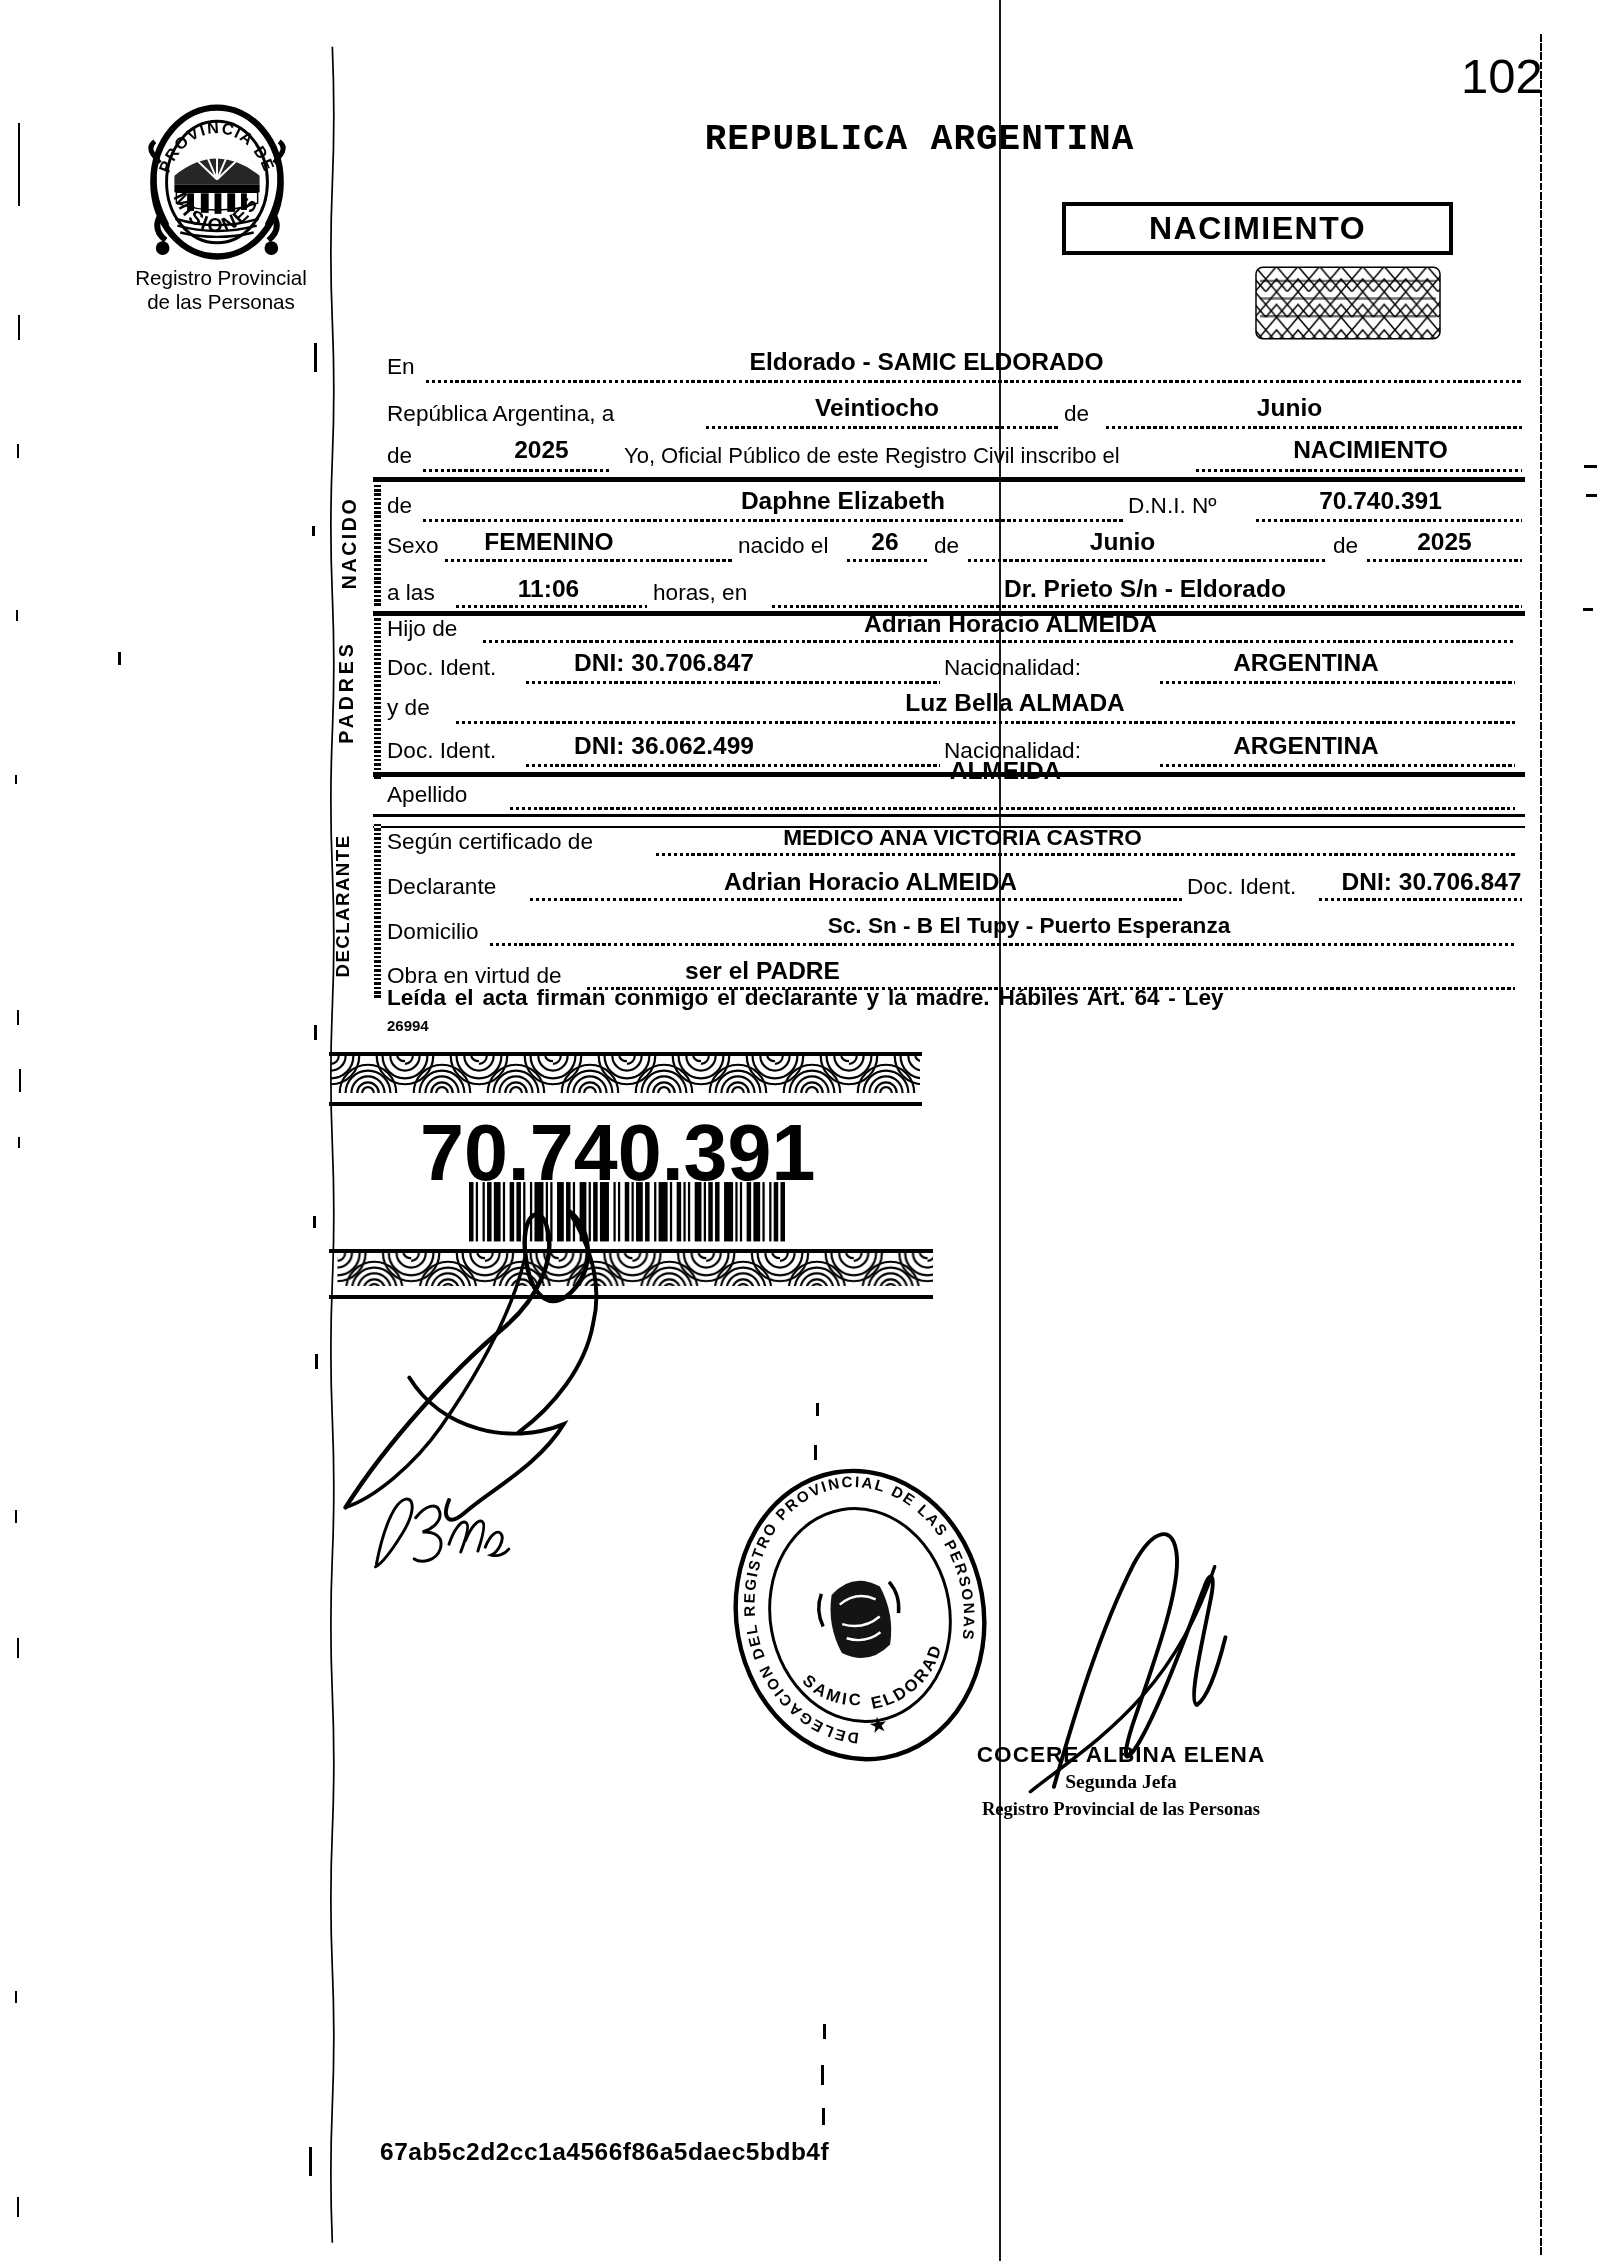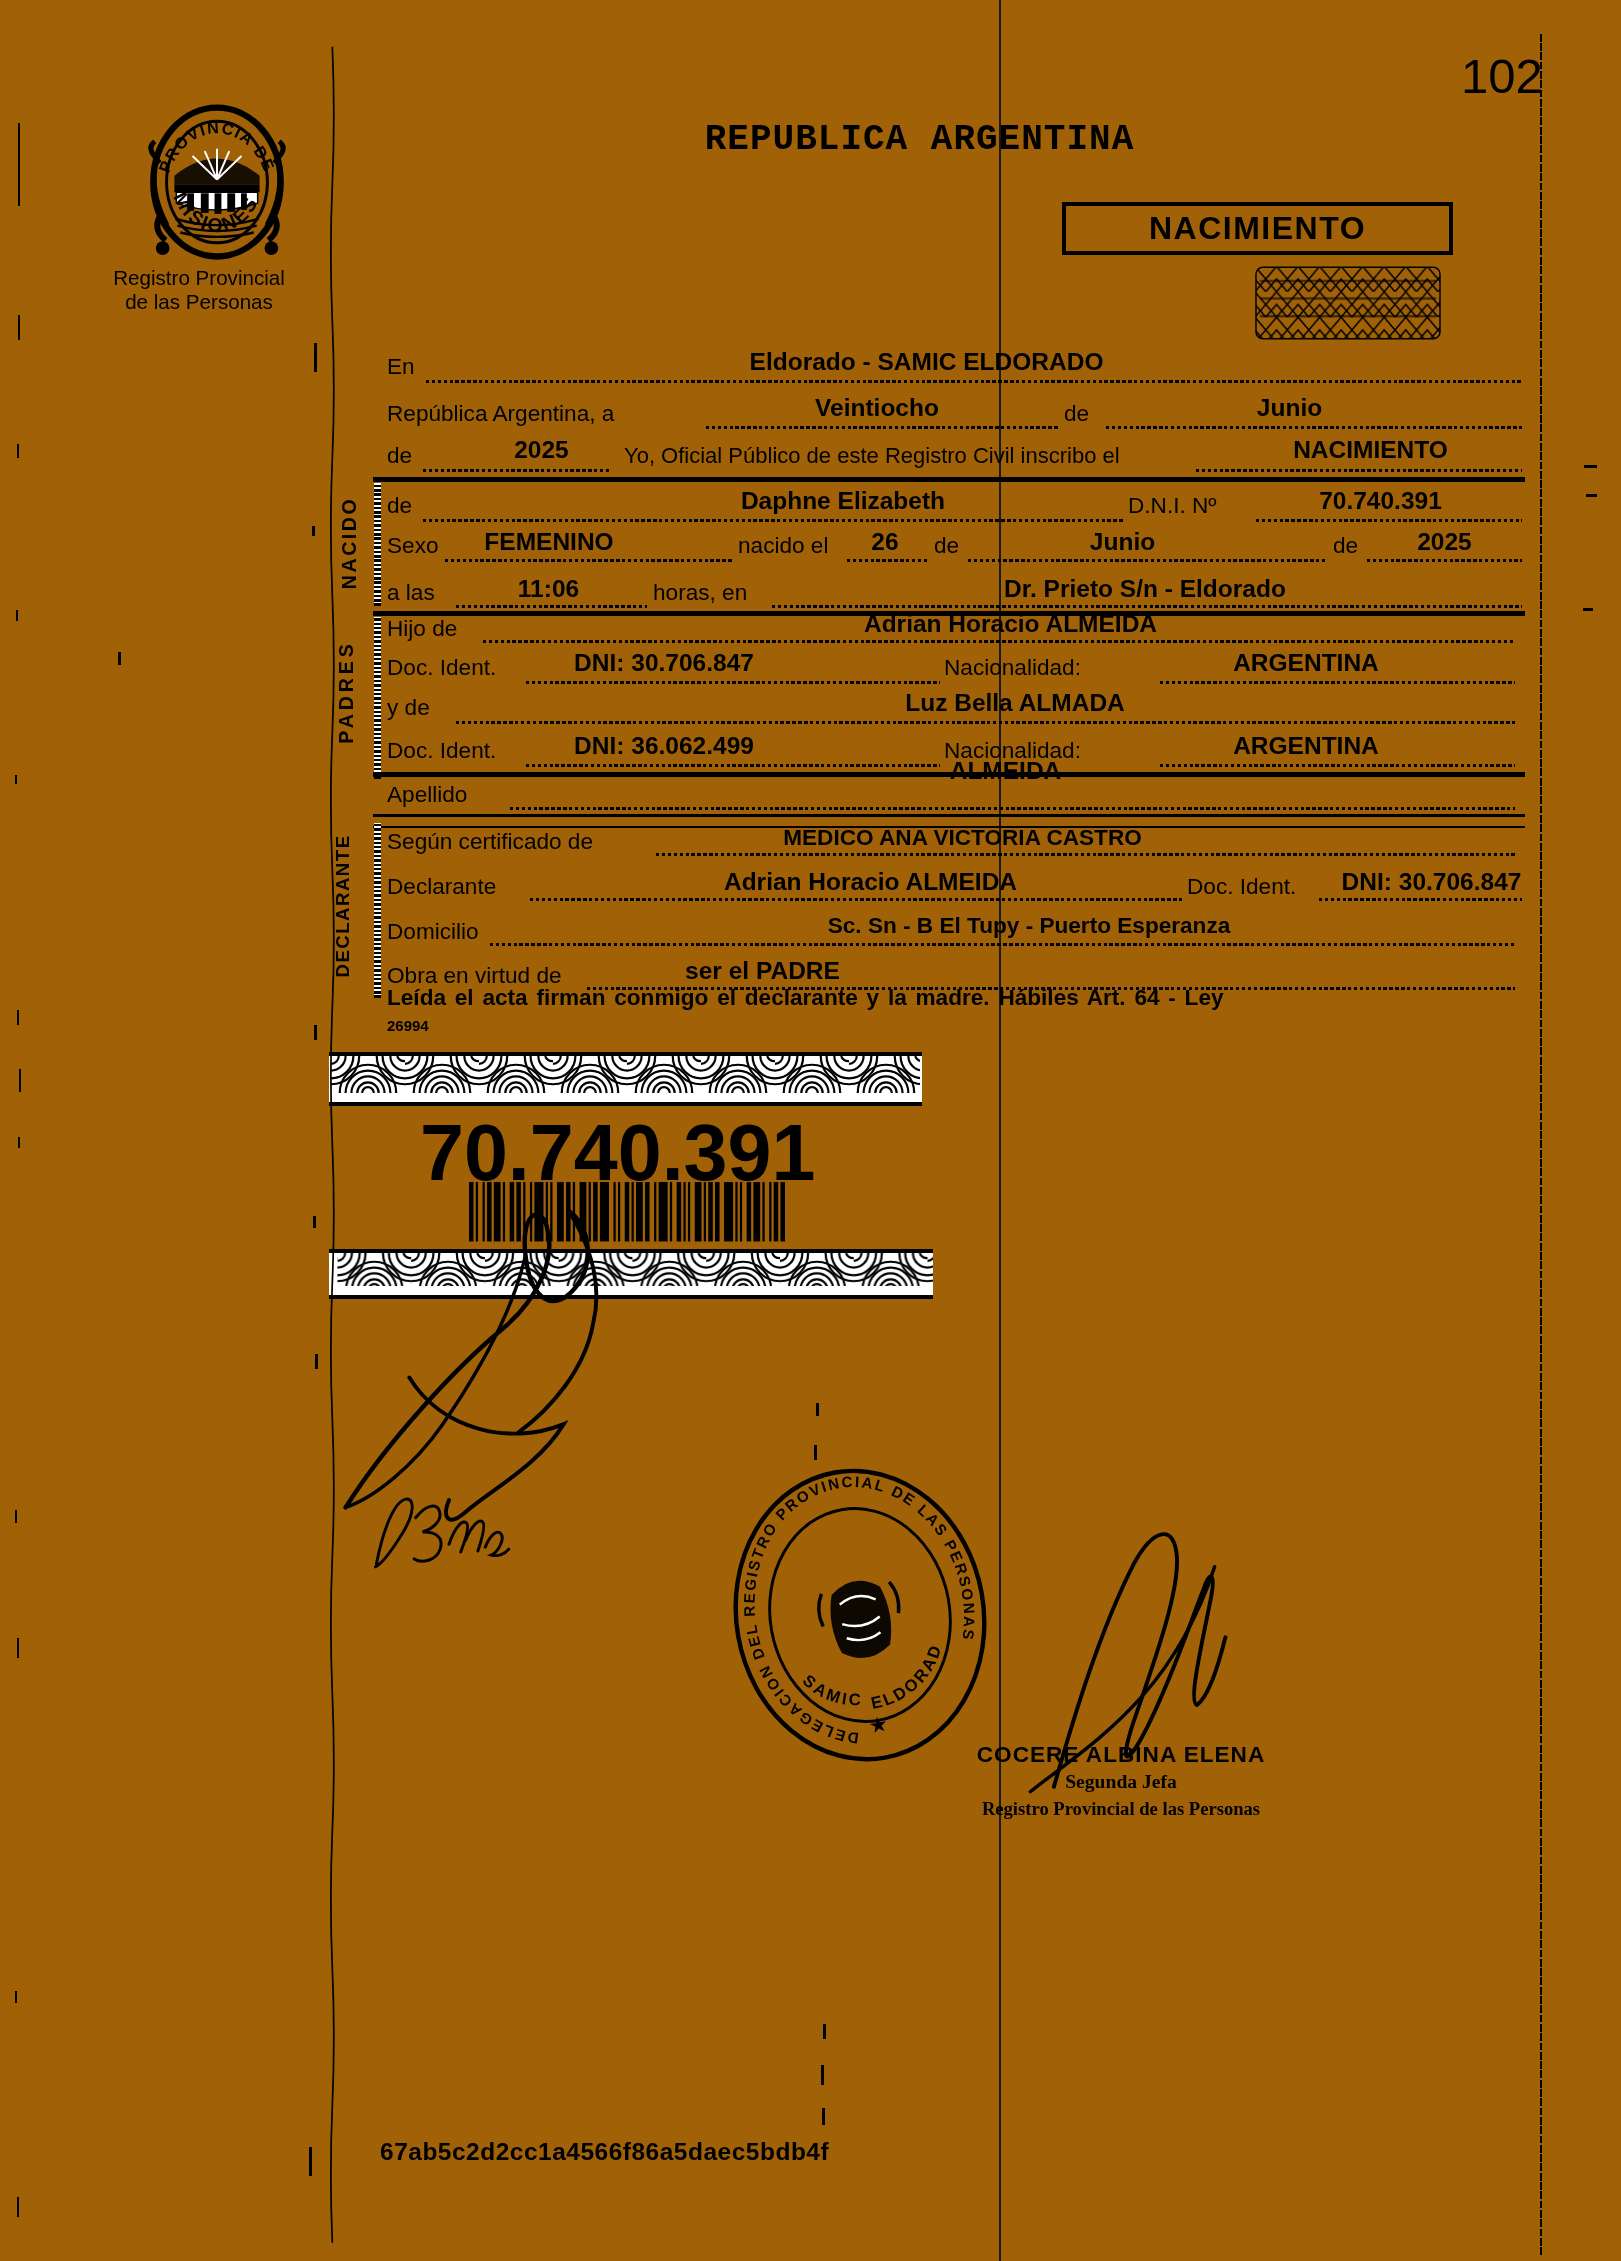"102" #page { background: #a16207 -> #ffffff }
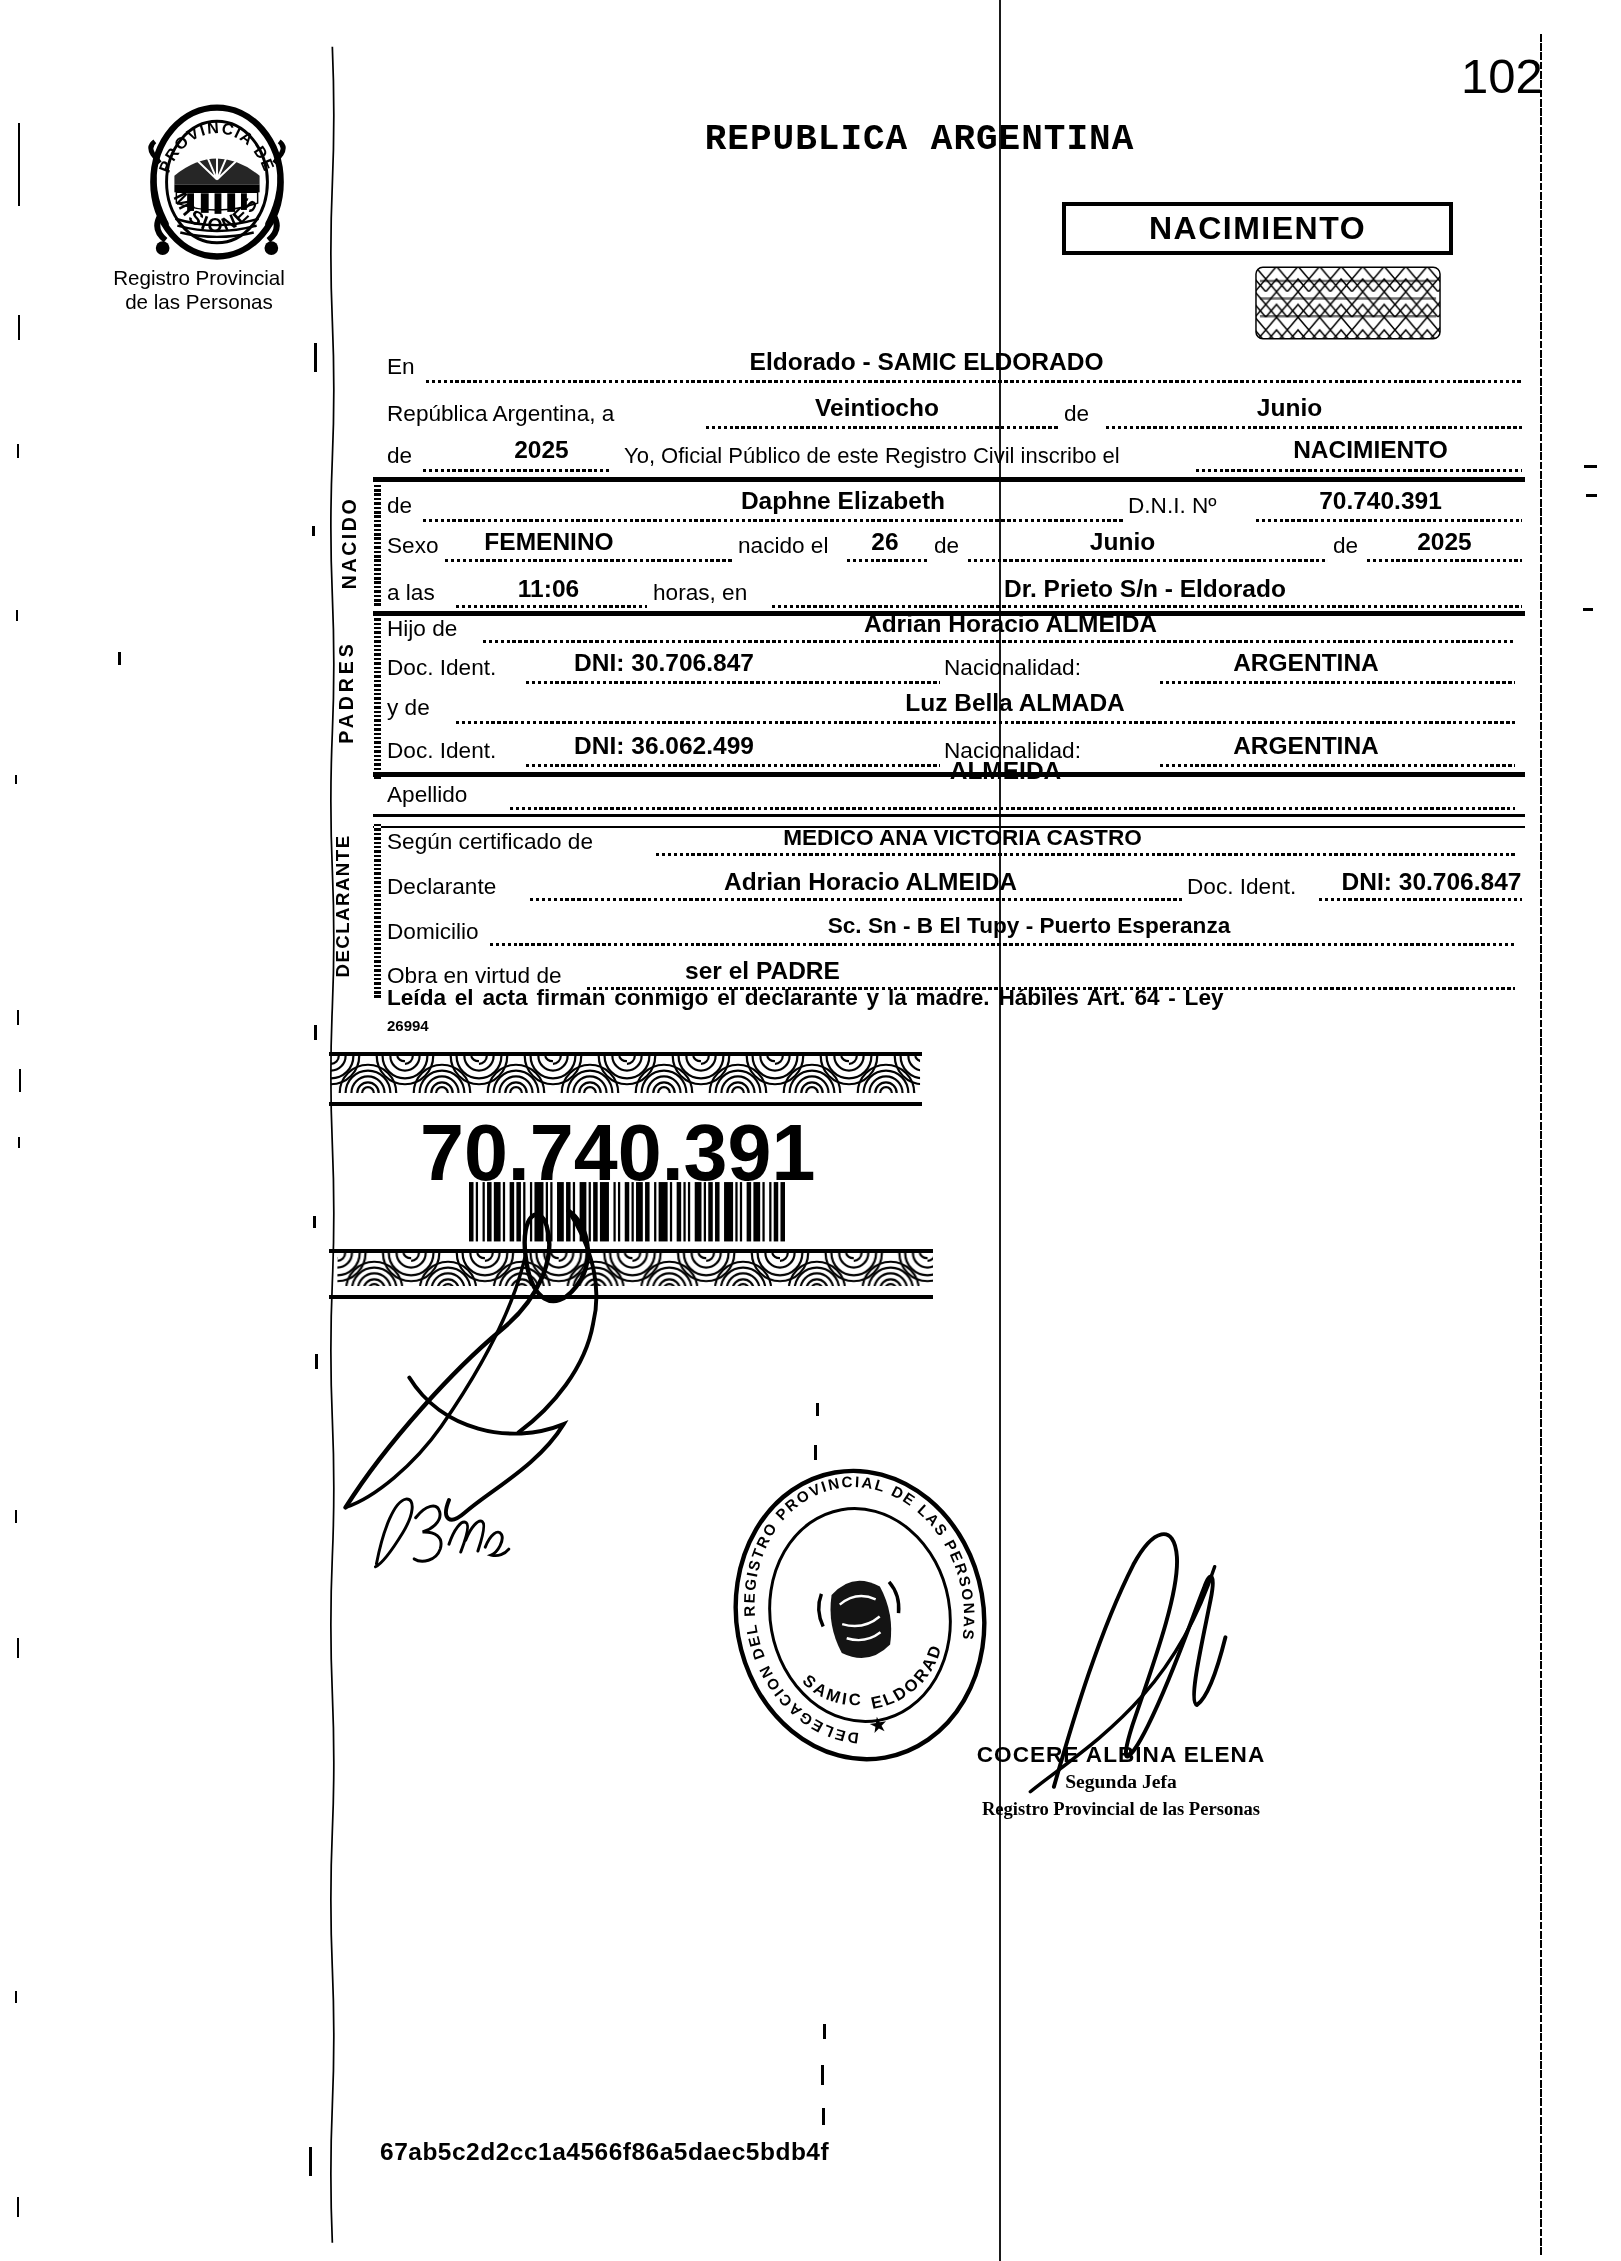"Registro Provincial" .orgline { left: 96px -> 118px }
